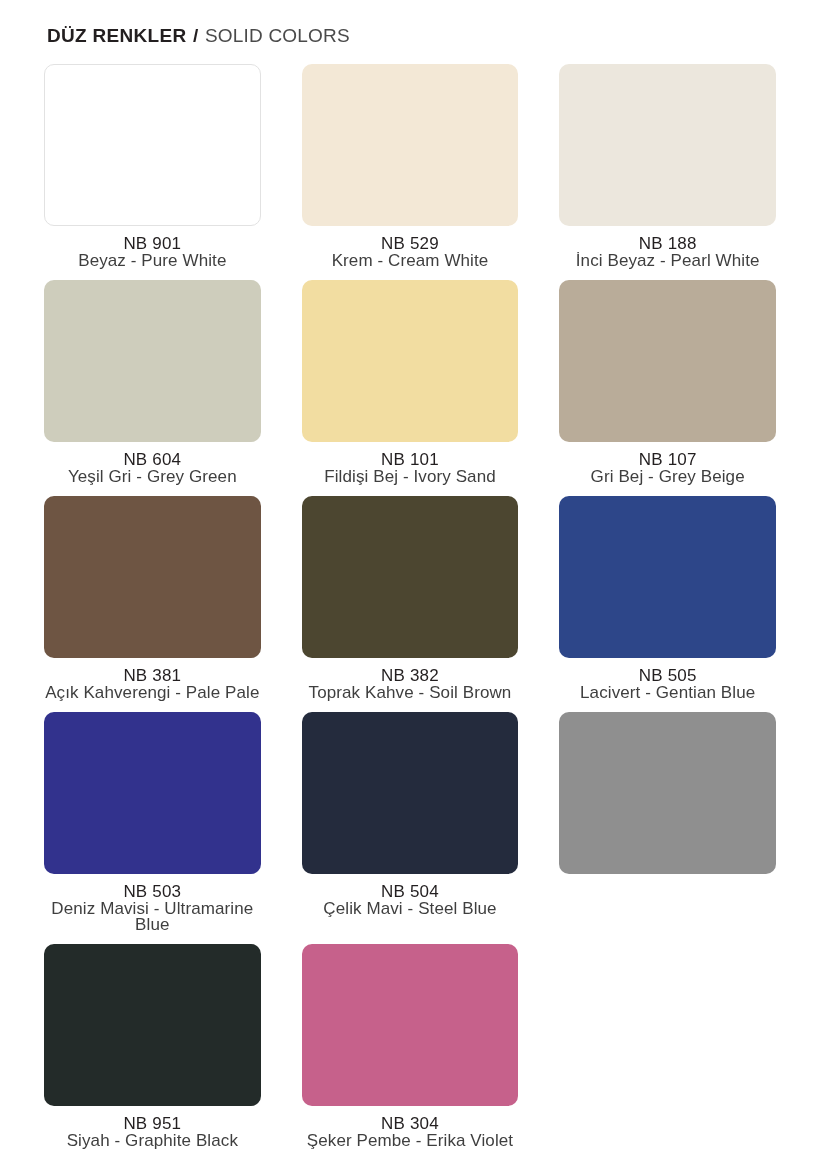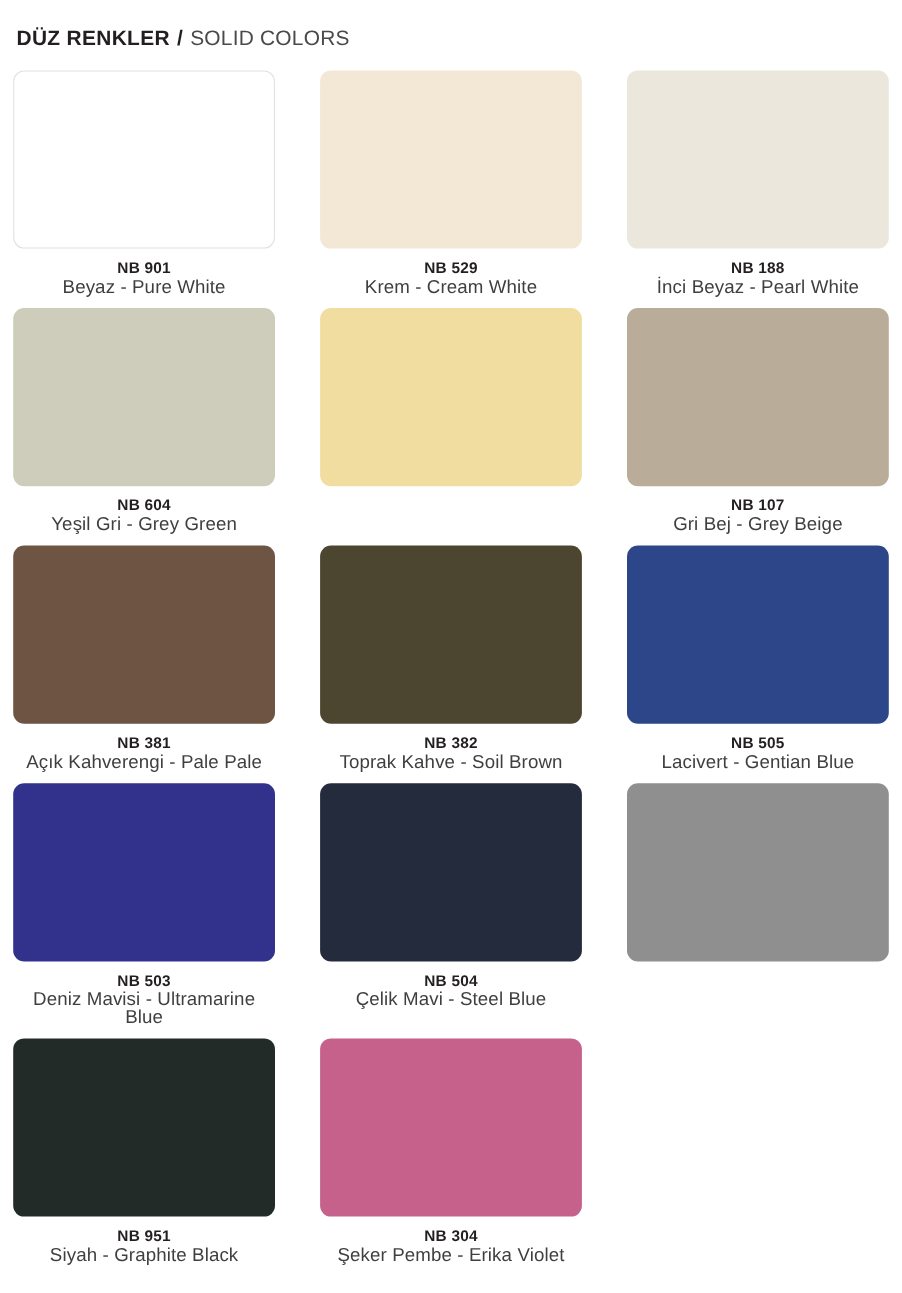"DÜZ RENKLER / SOLID COLORS" .page { padding: 0 12px -> 0 44px }
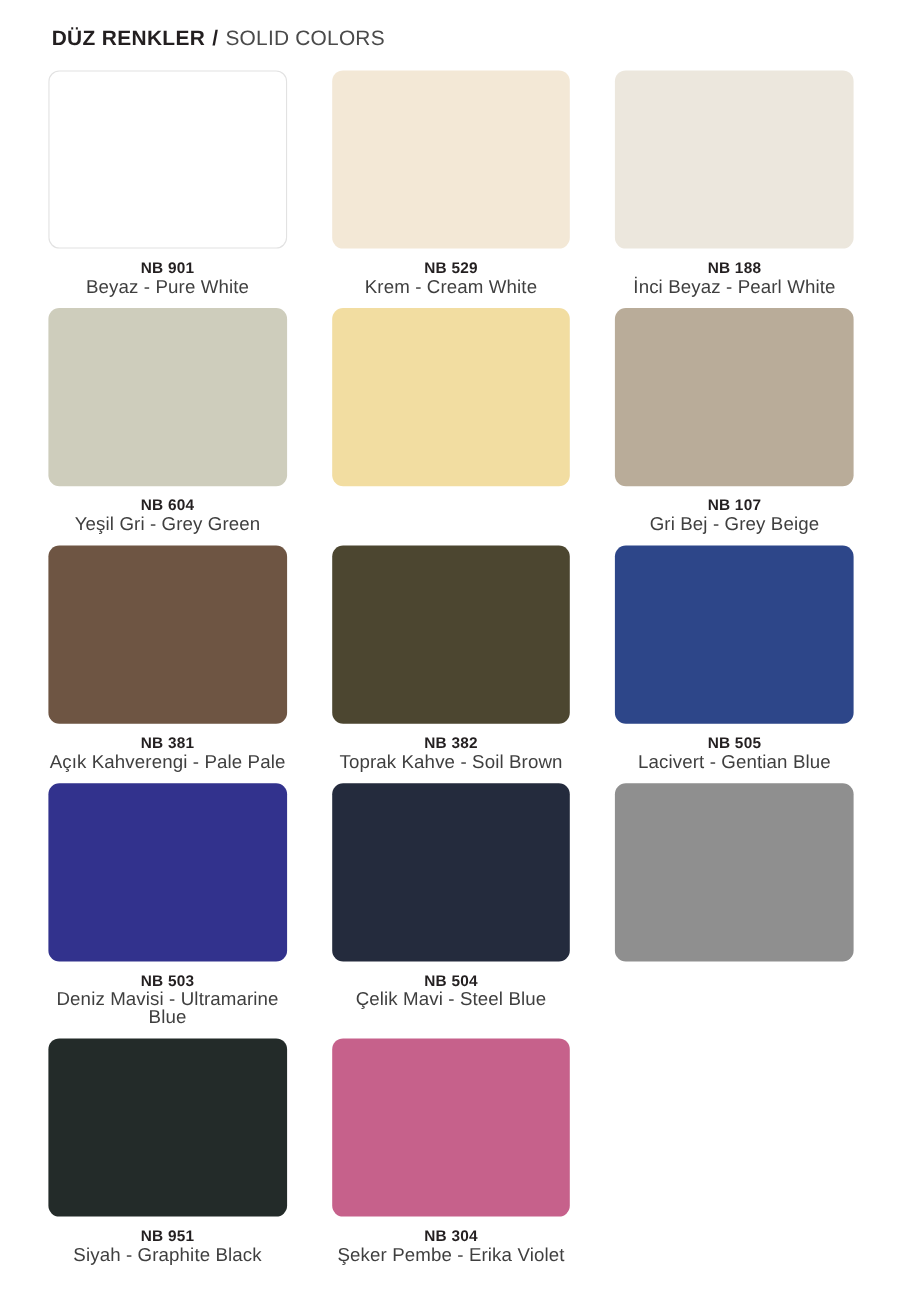"NB 901" .swatch-code { font-size: 14px -> 17px; font-weight: 700 -> 400 }
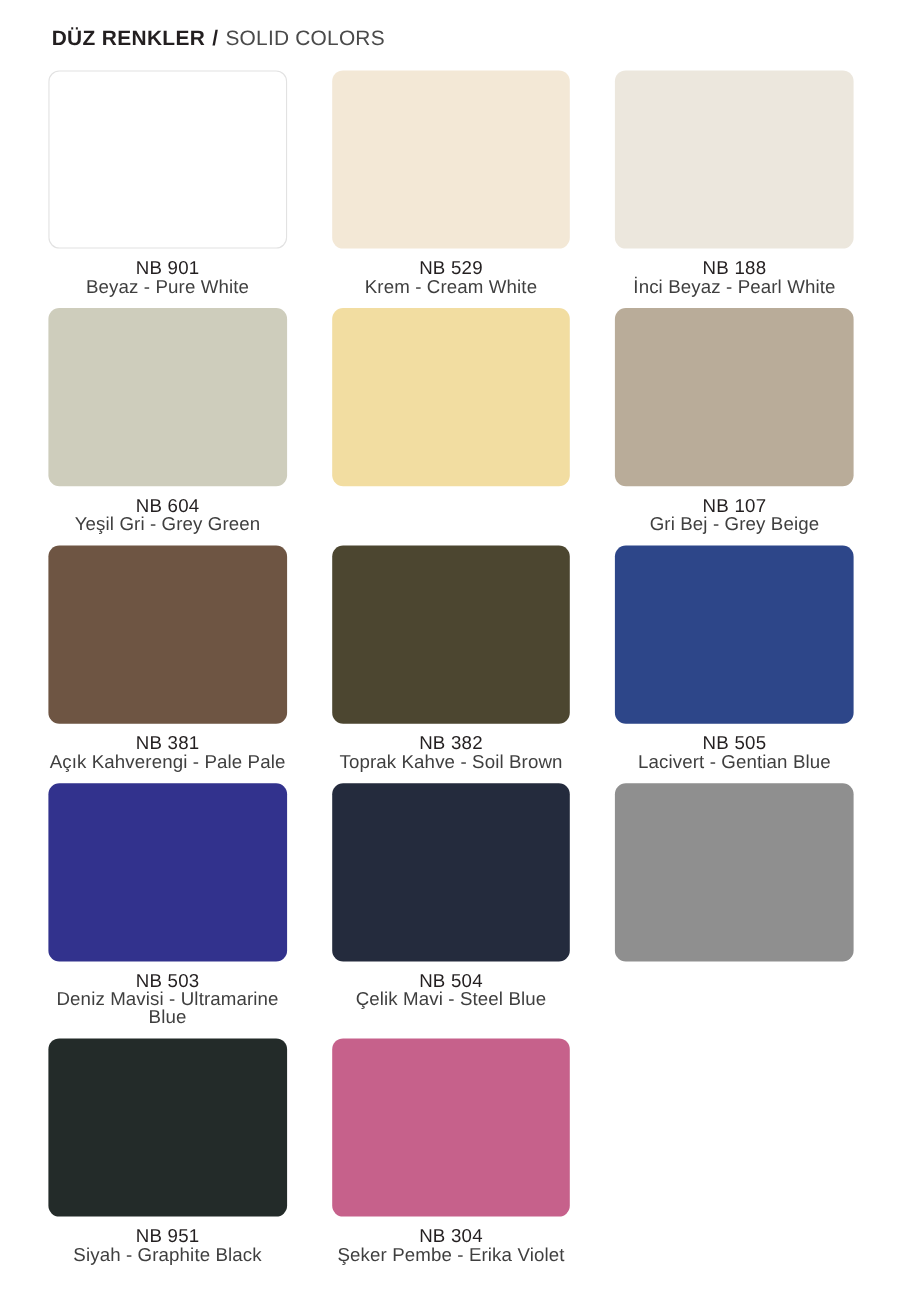"NB 101" div.swatch-caption { html: none -> <div> <div>NB 101</div> <div>Fildişi Bej - Ivory Sand</div> </div> }
